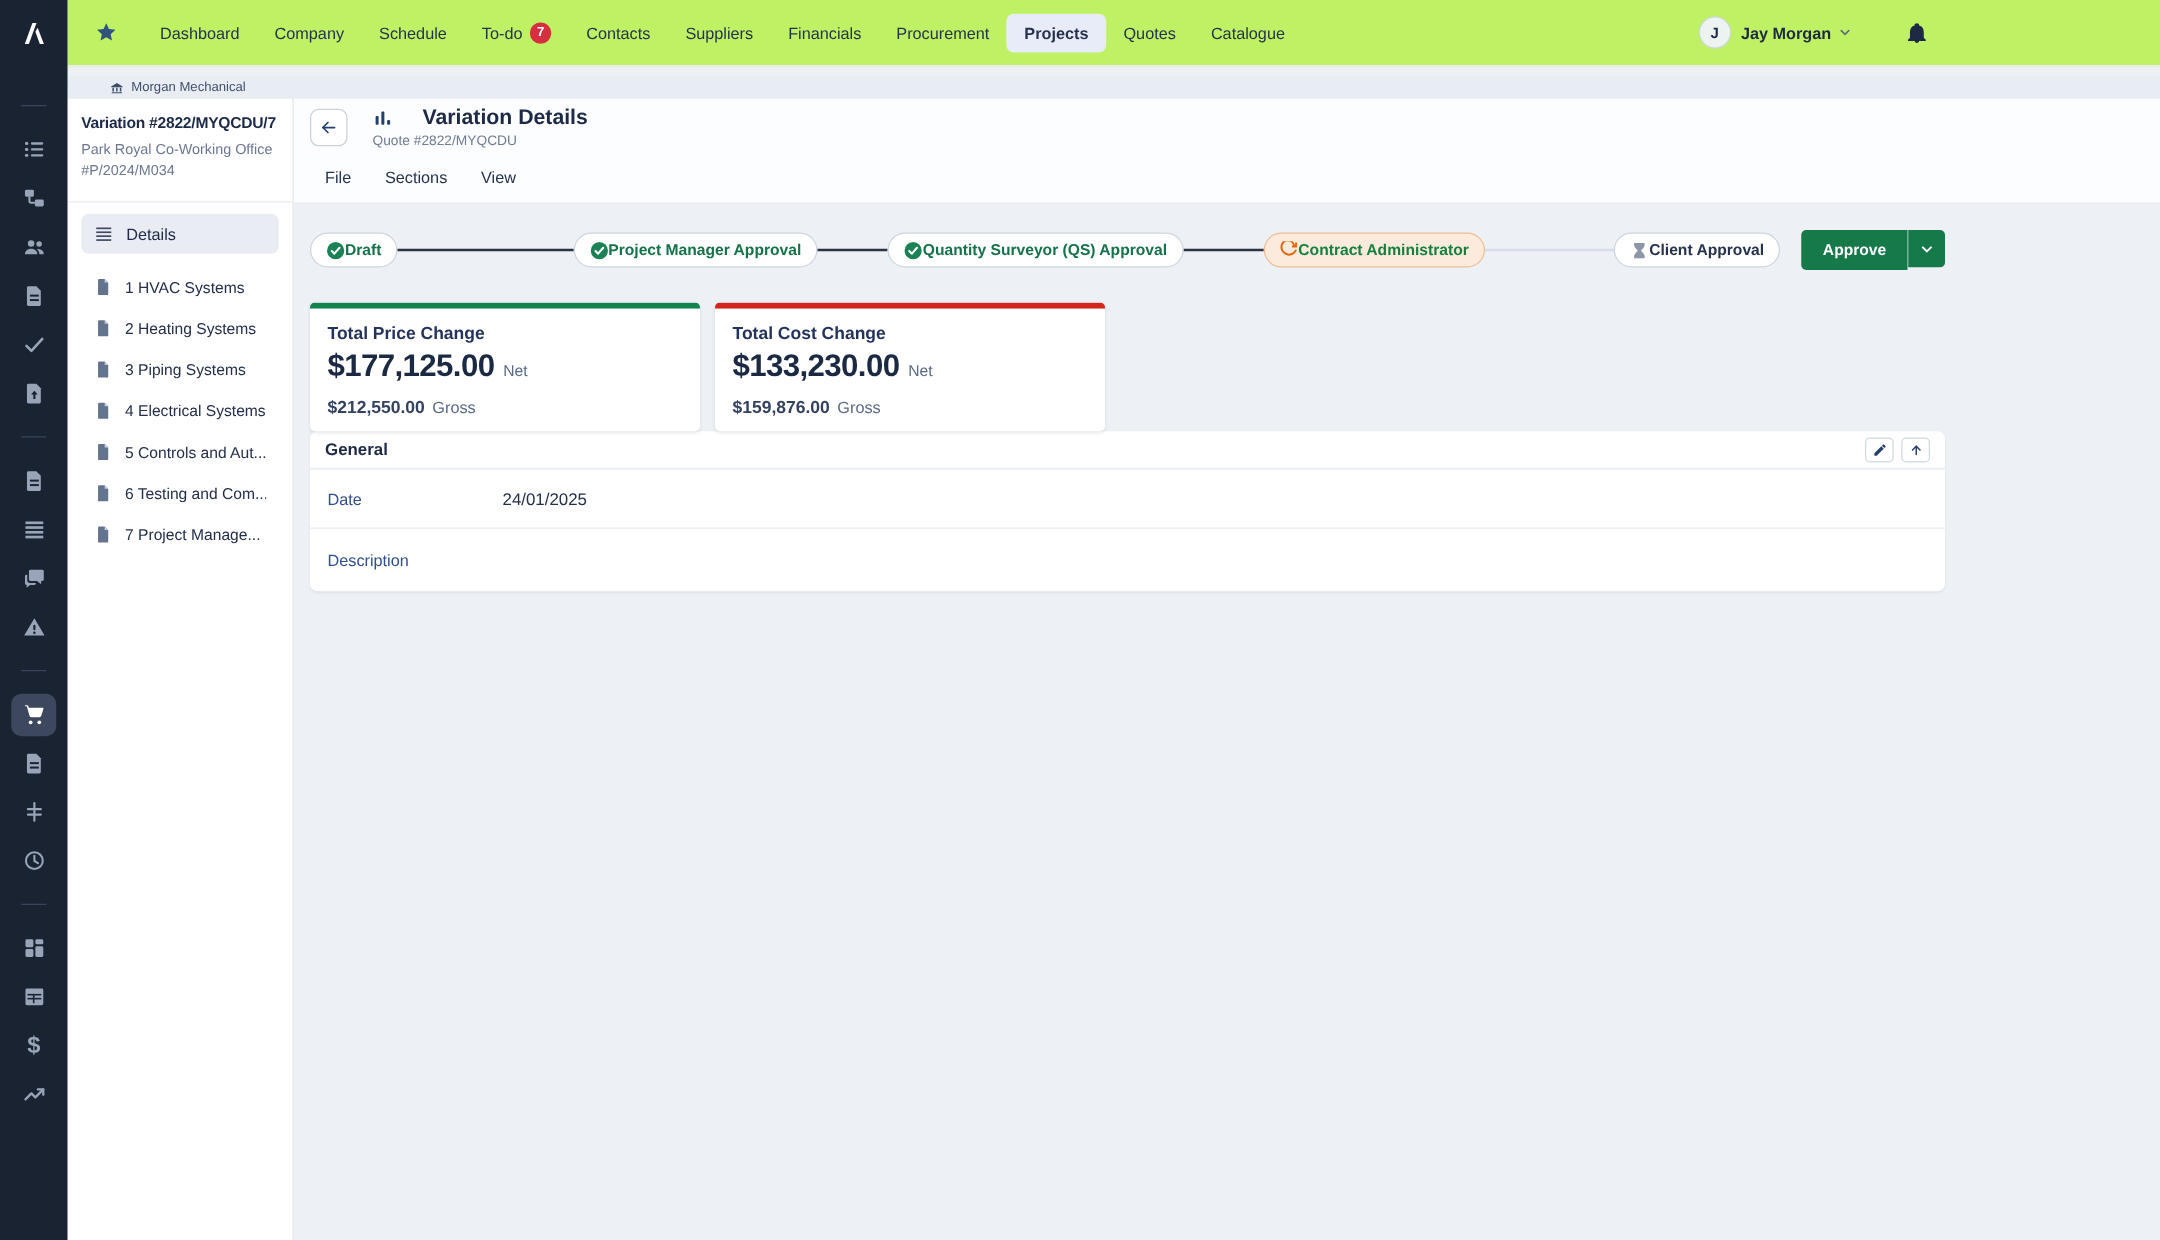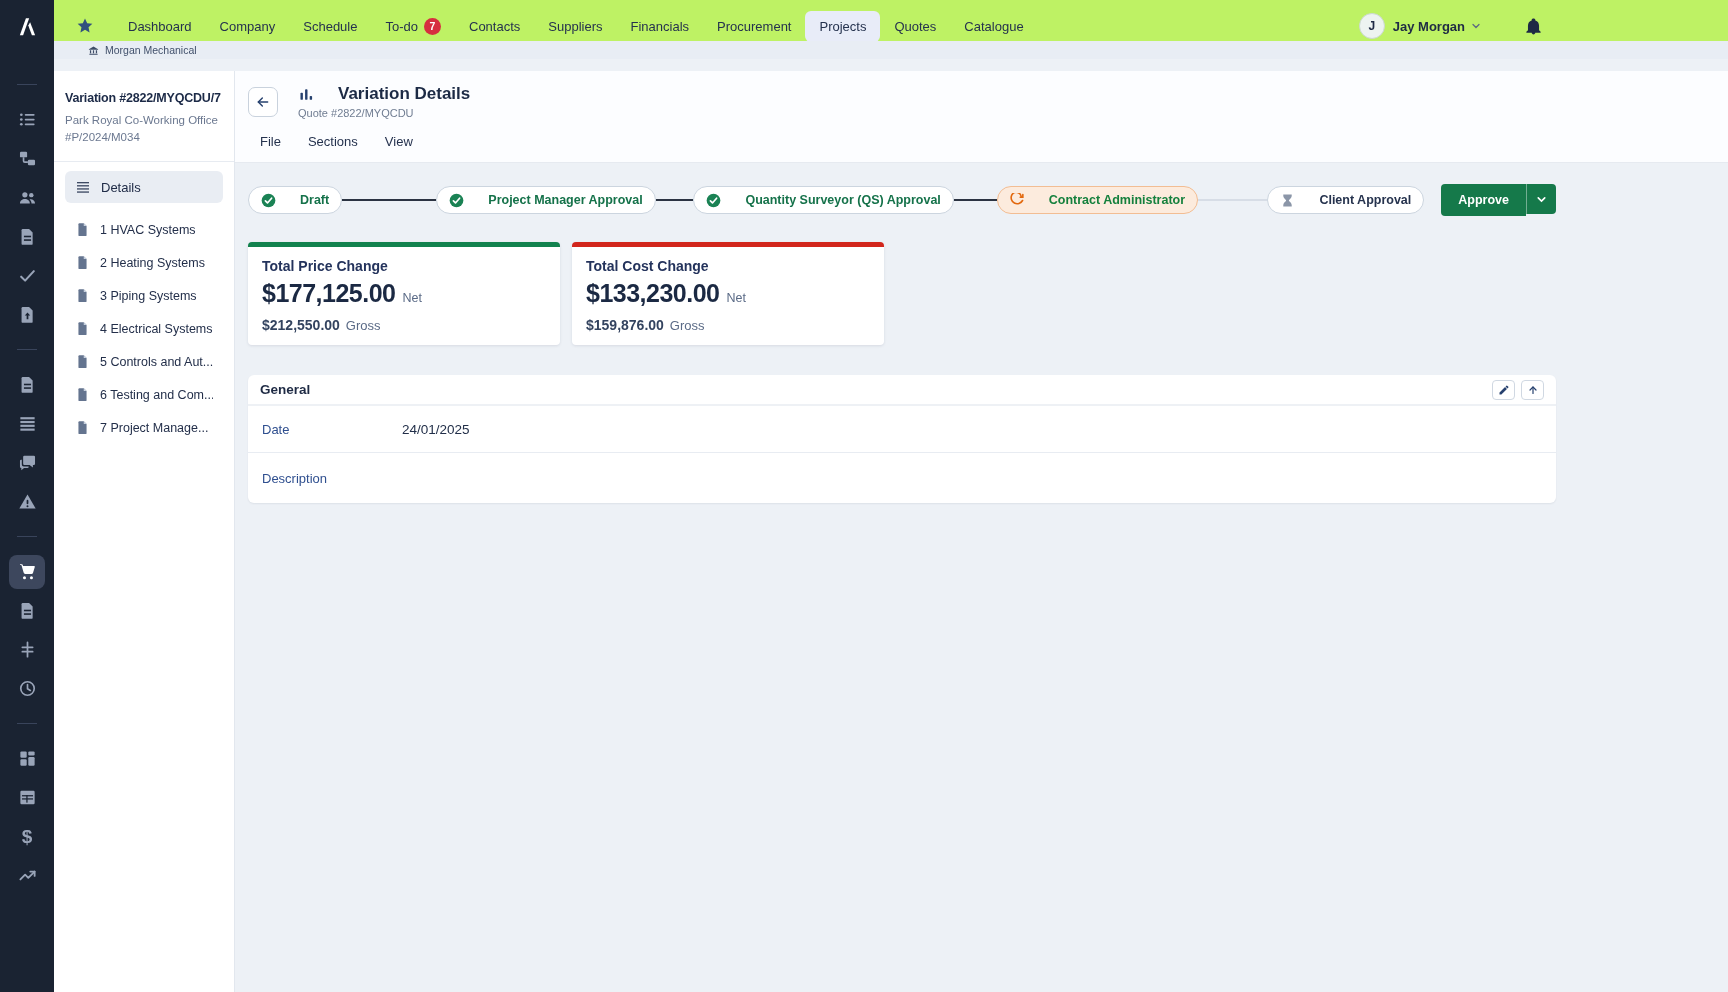"Projects" .nav-item.active { font-weight: normal -> bold }
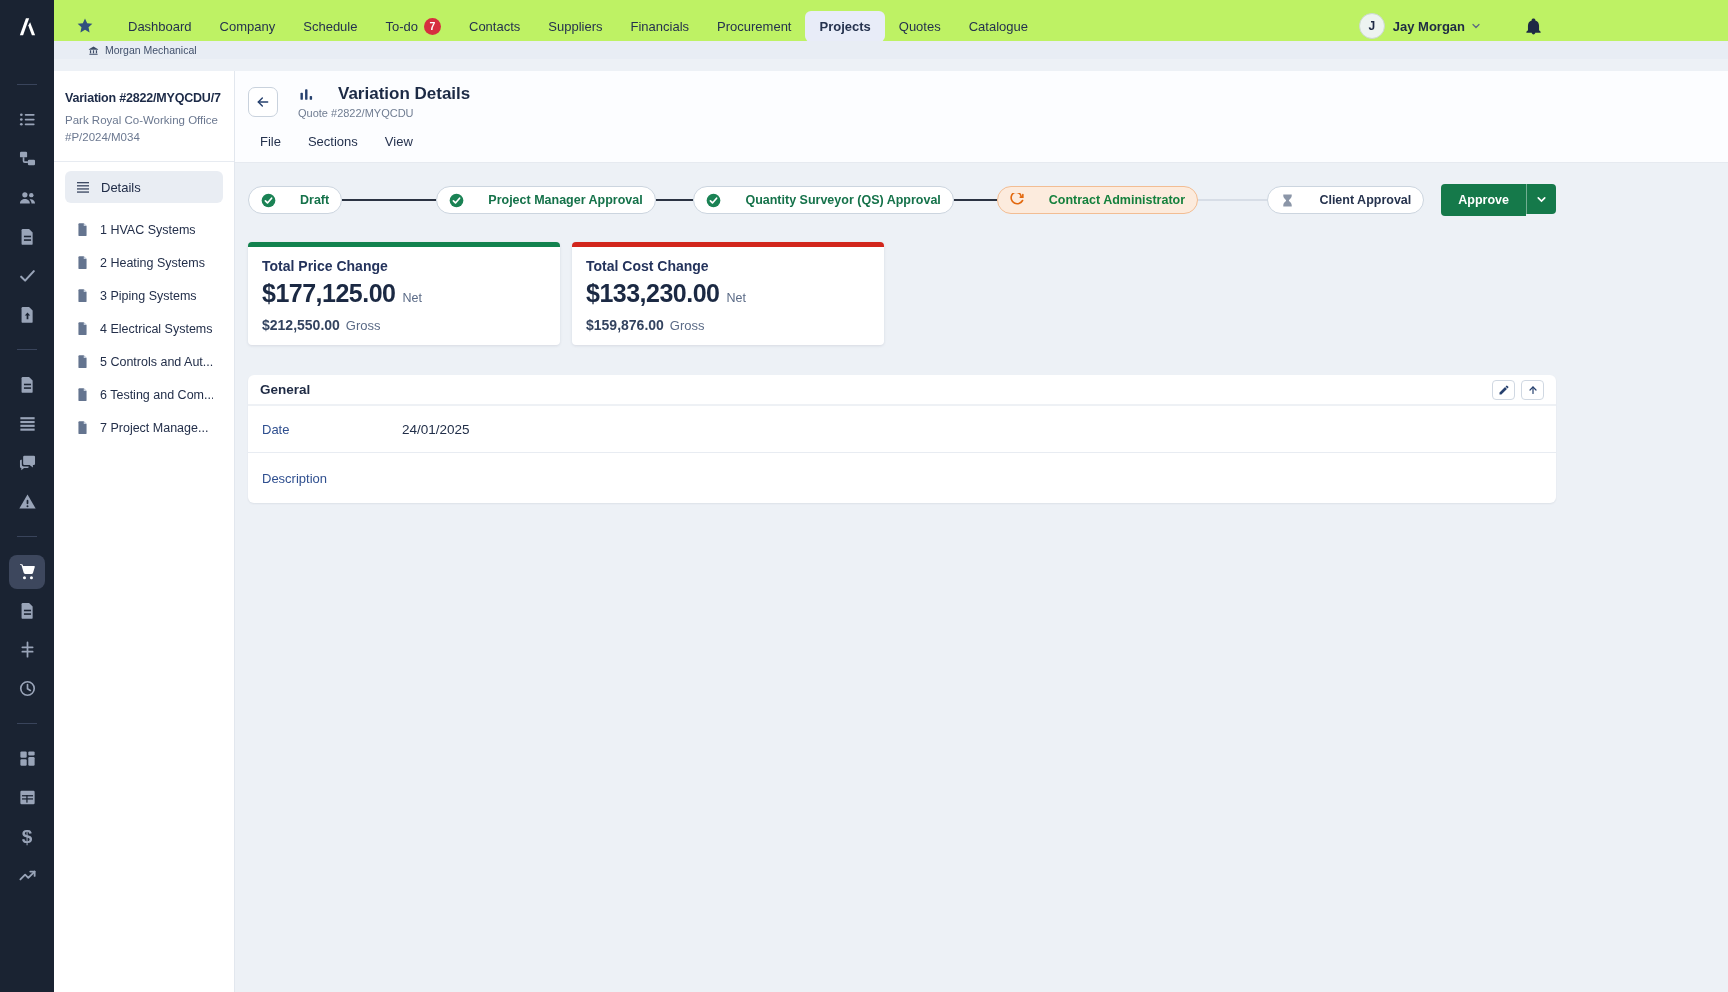"Morgan Mechanical" .crumb { top: 41px -> 61px }
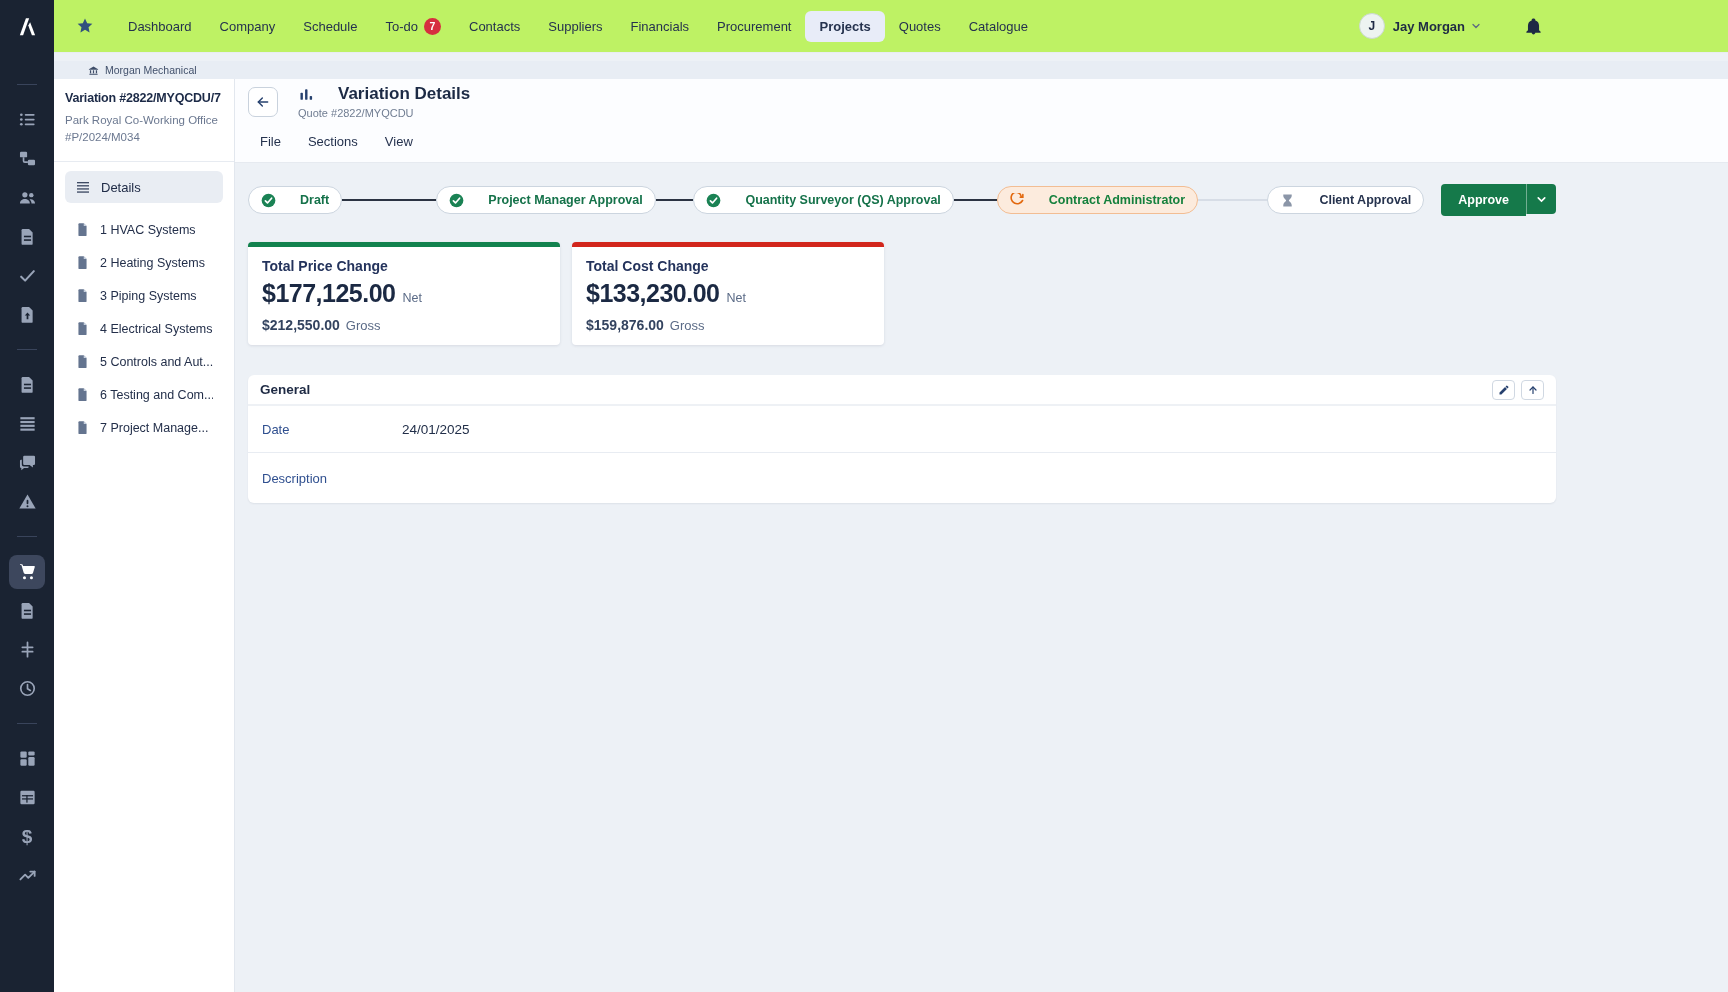"Draft" .pill { gap: 24px -> 0 }
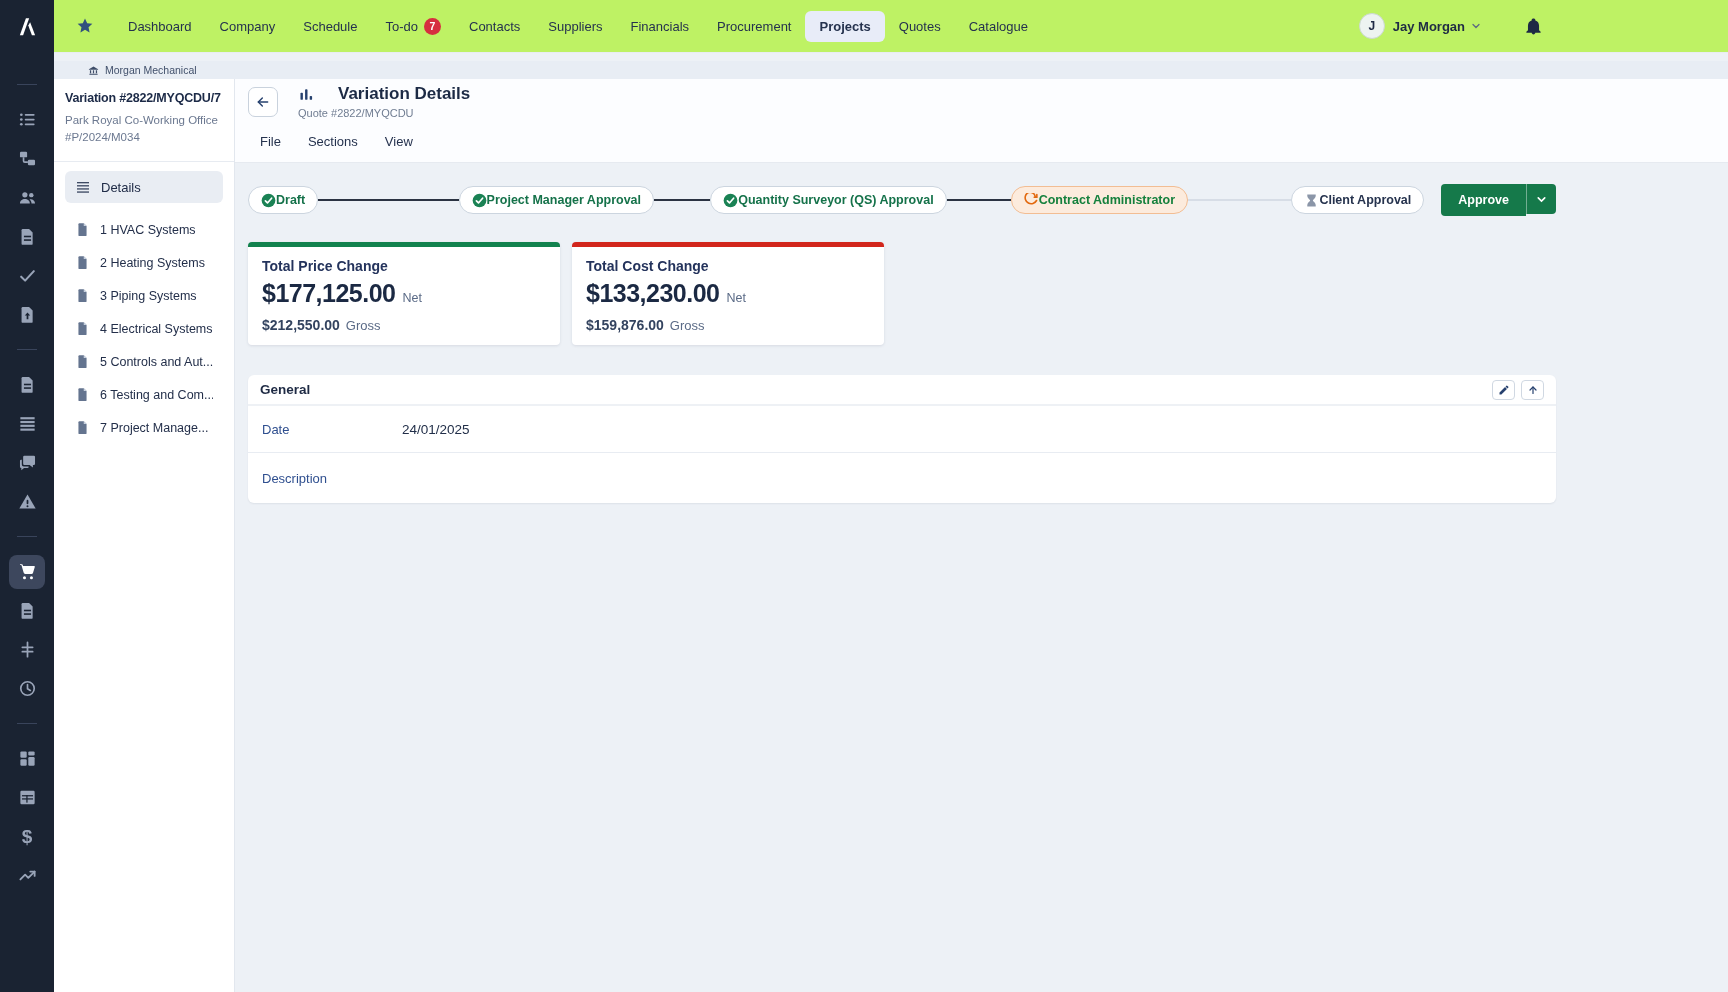"General" .general { margin-top: 30px -> none }
